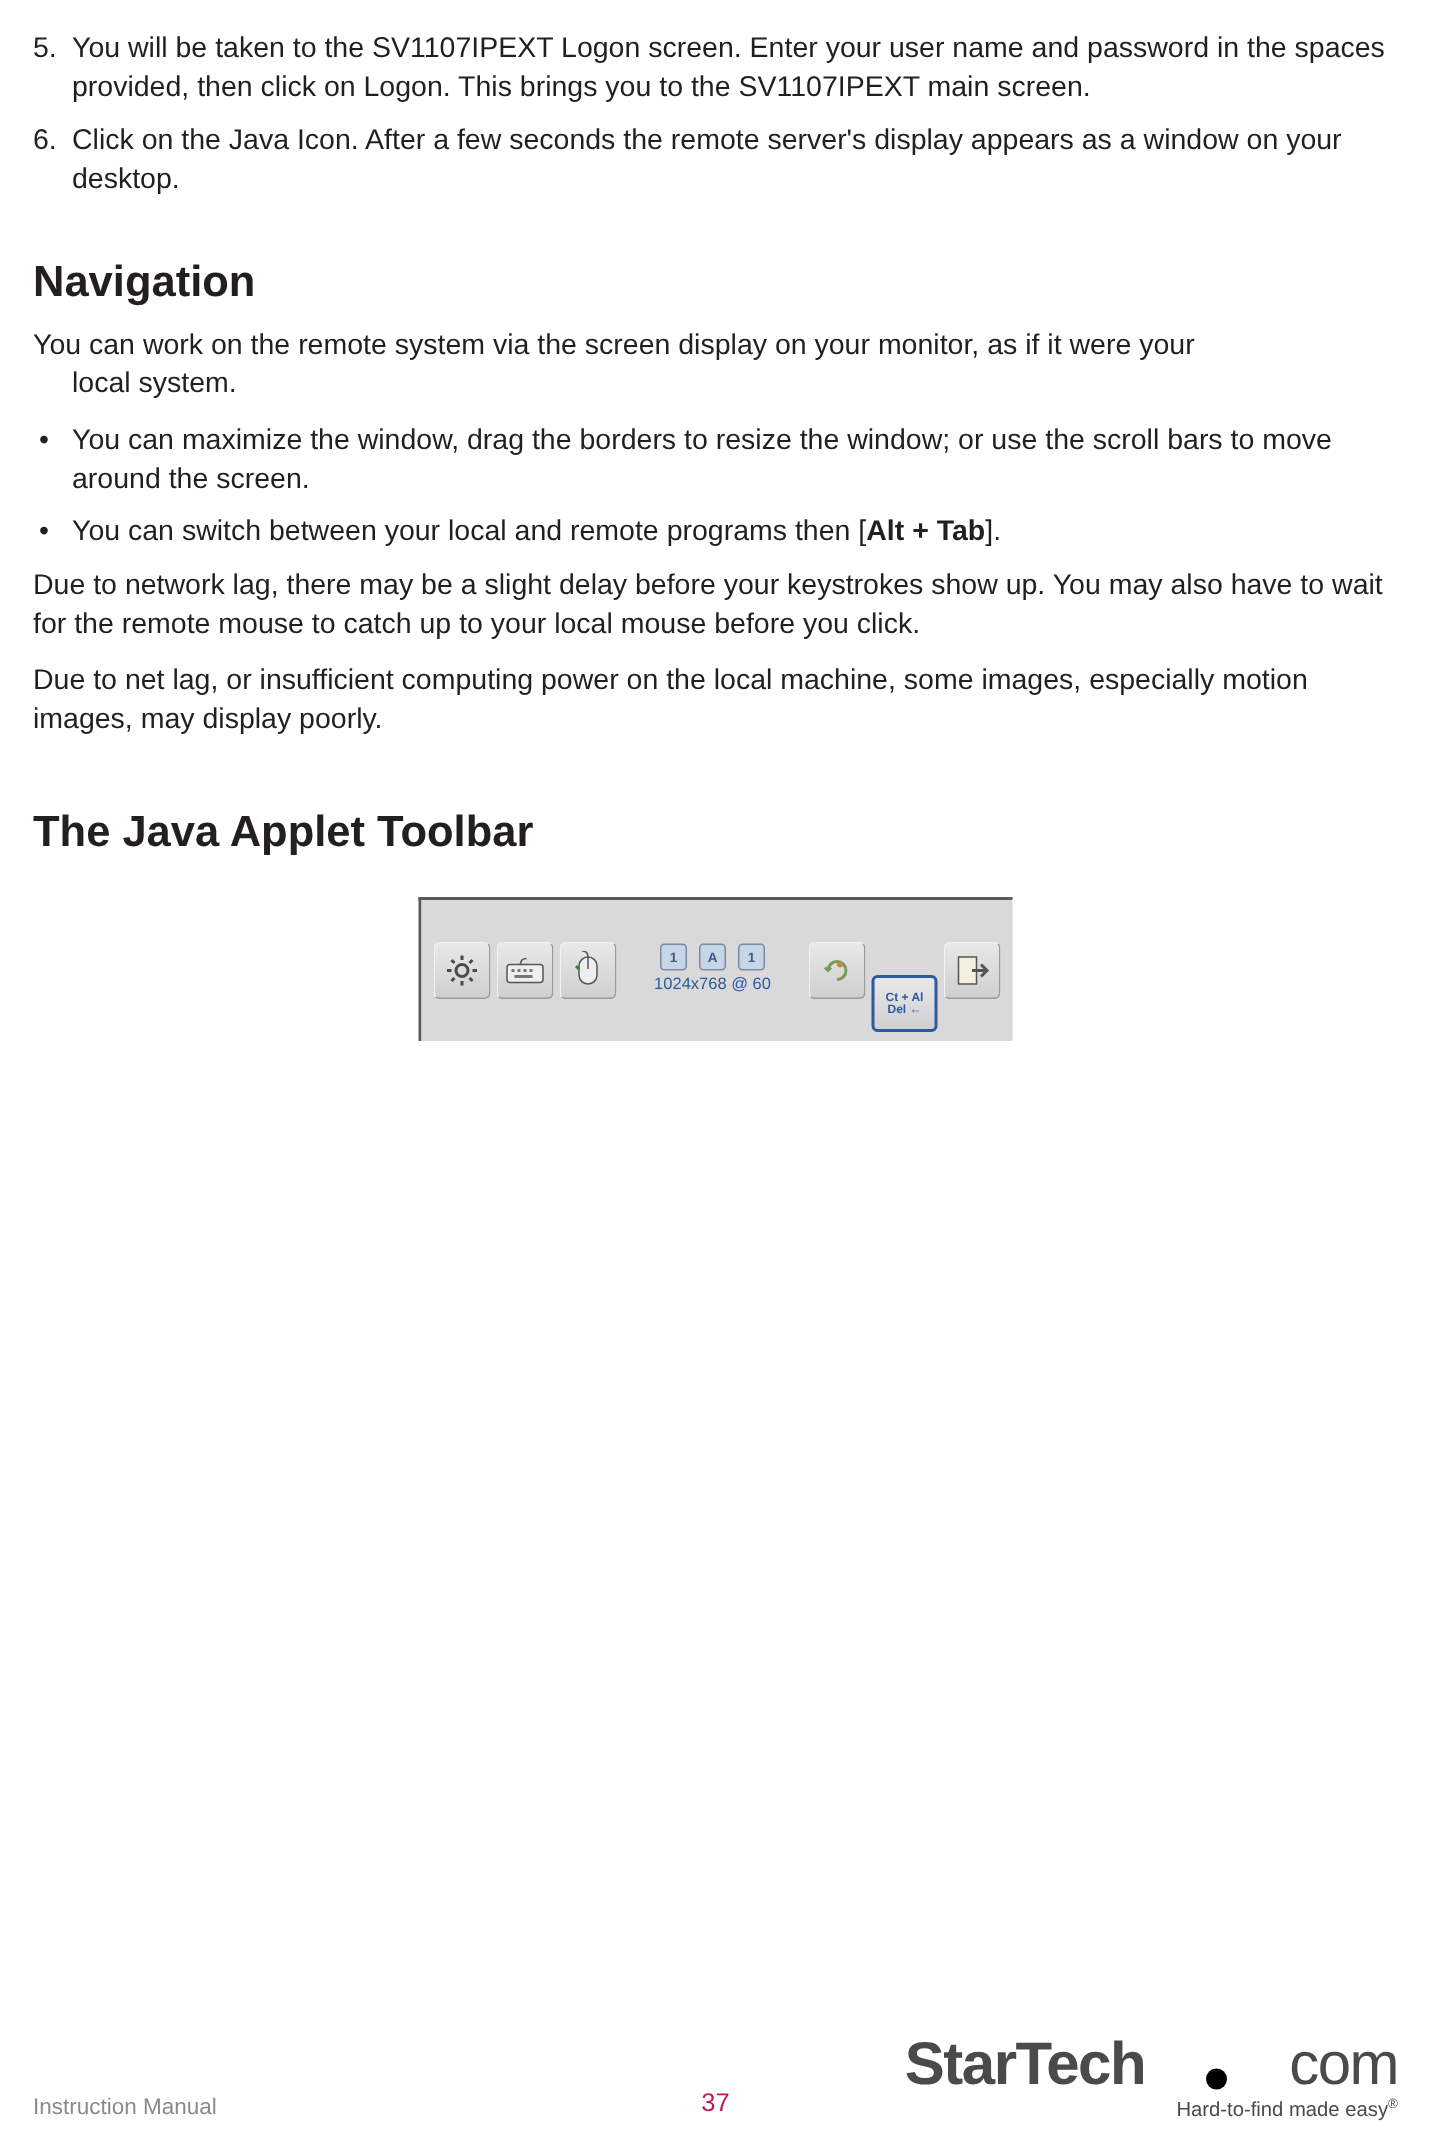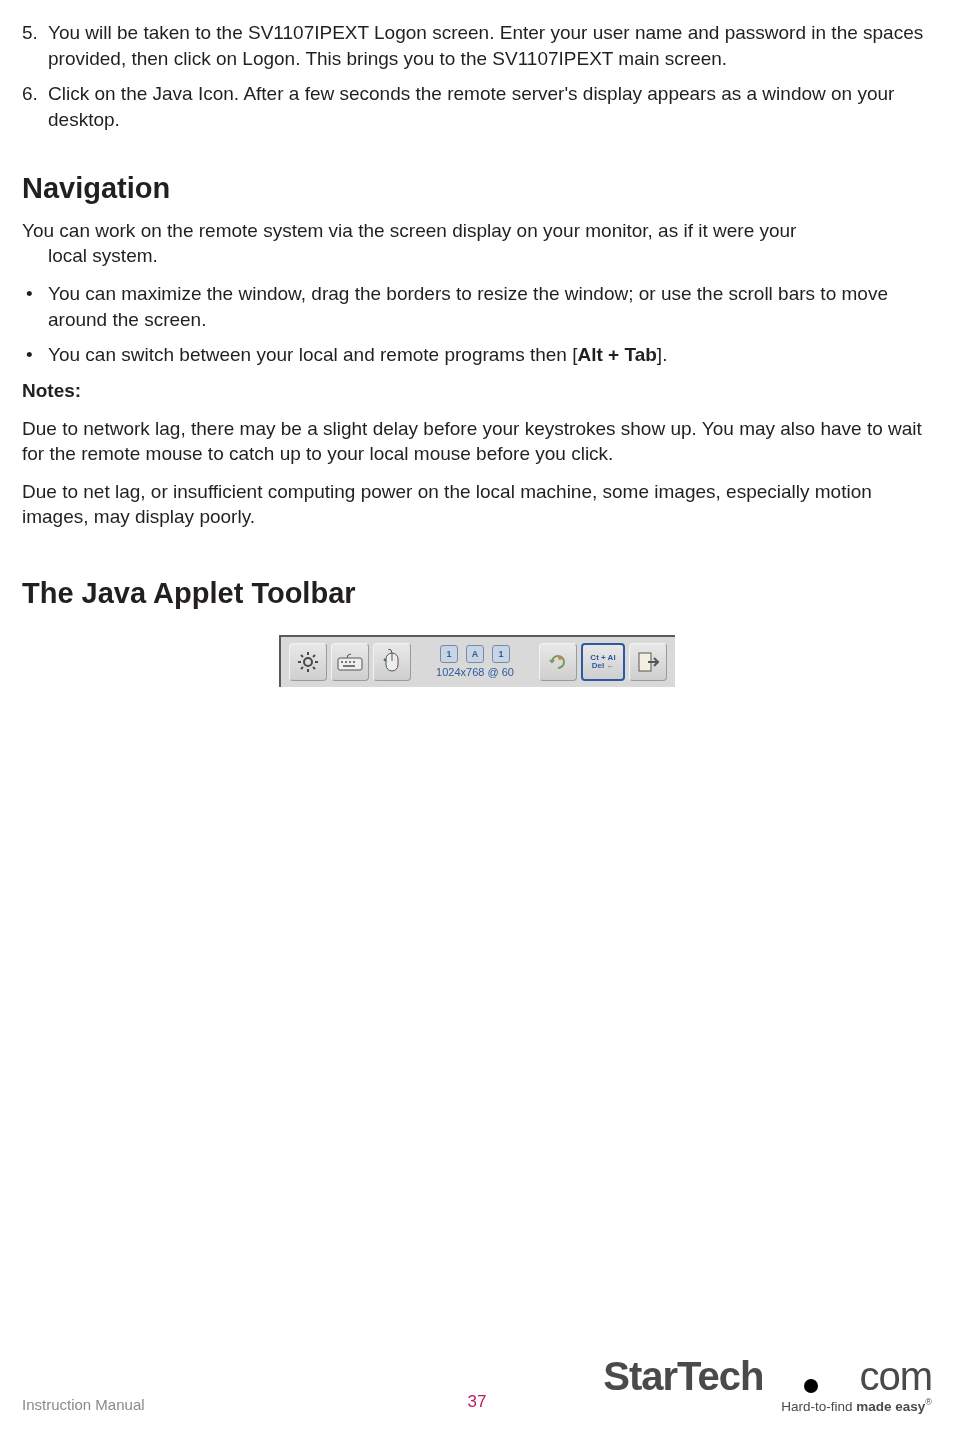"Notes:" p.body { html: <p>Notes:</p> -> none }
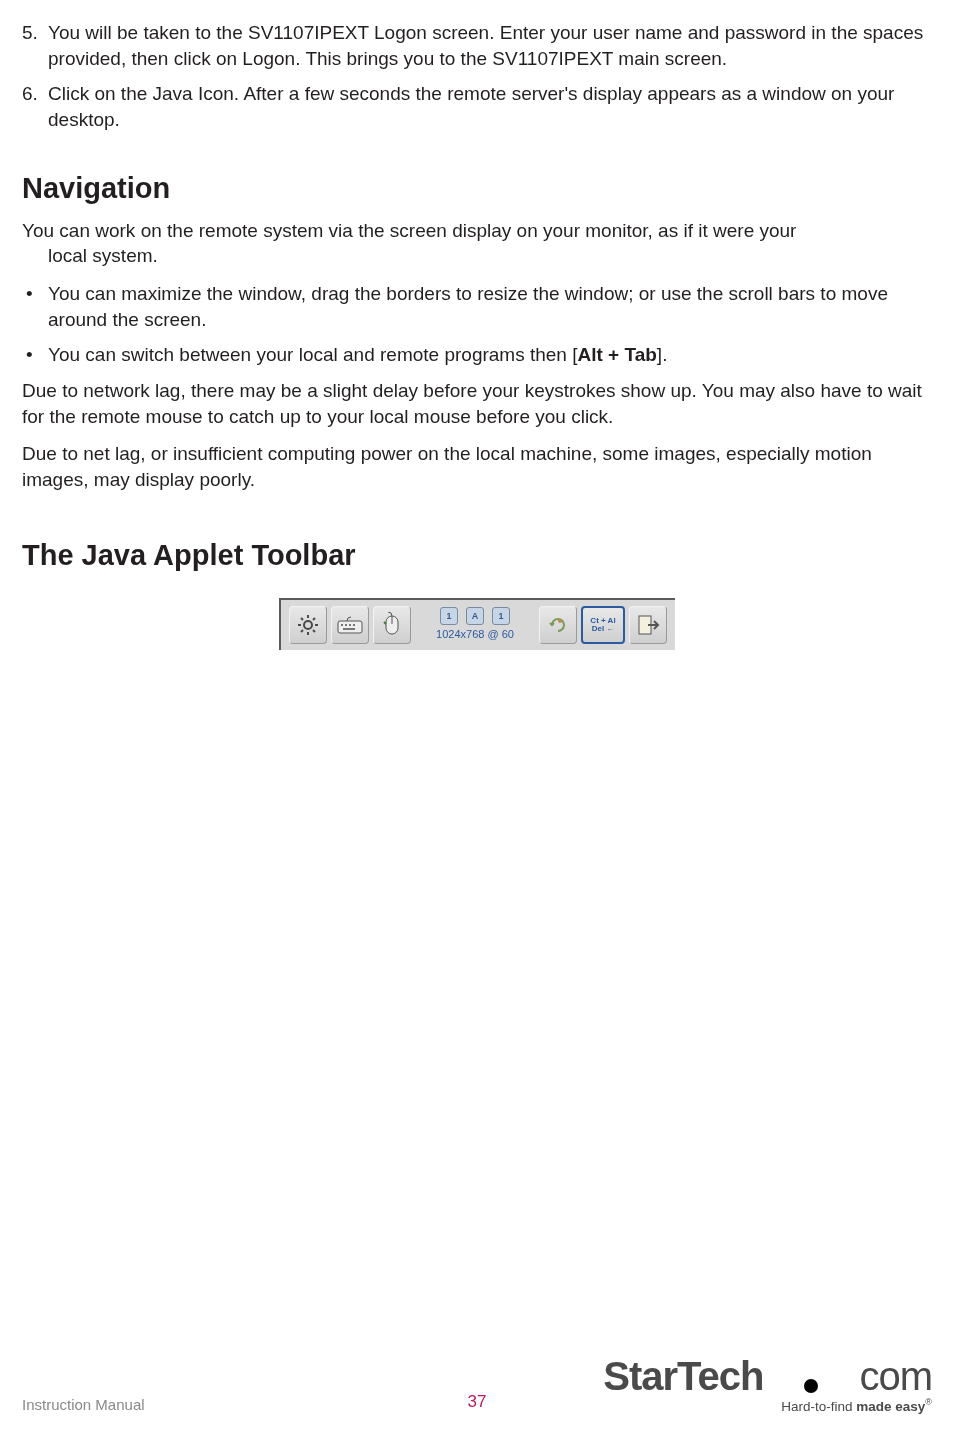"Ct + Al" .tb-cad { margin-top: none -> 44px }
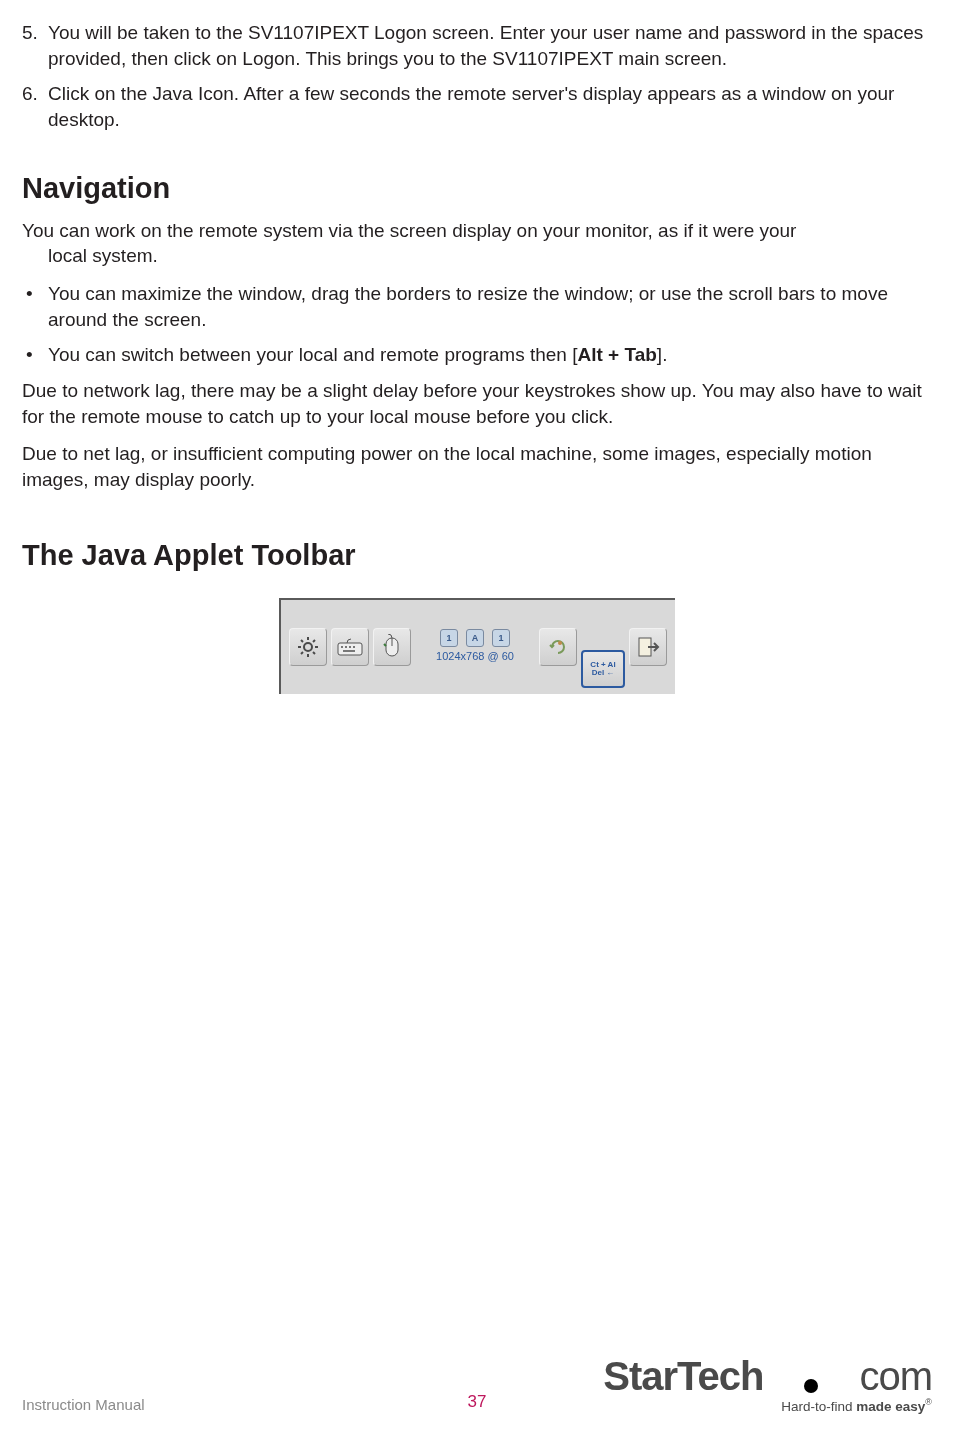"made easy" .logo-sub .bold { font-weight: 700 -> 400 }
